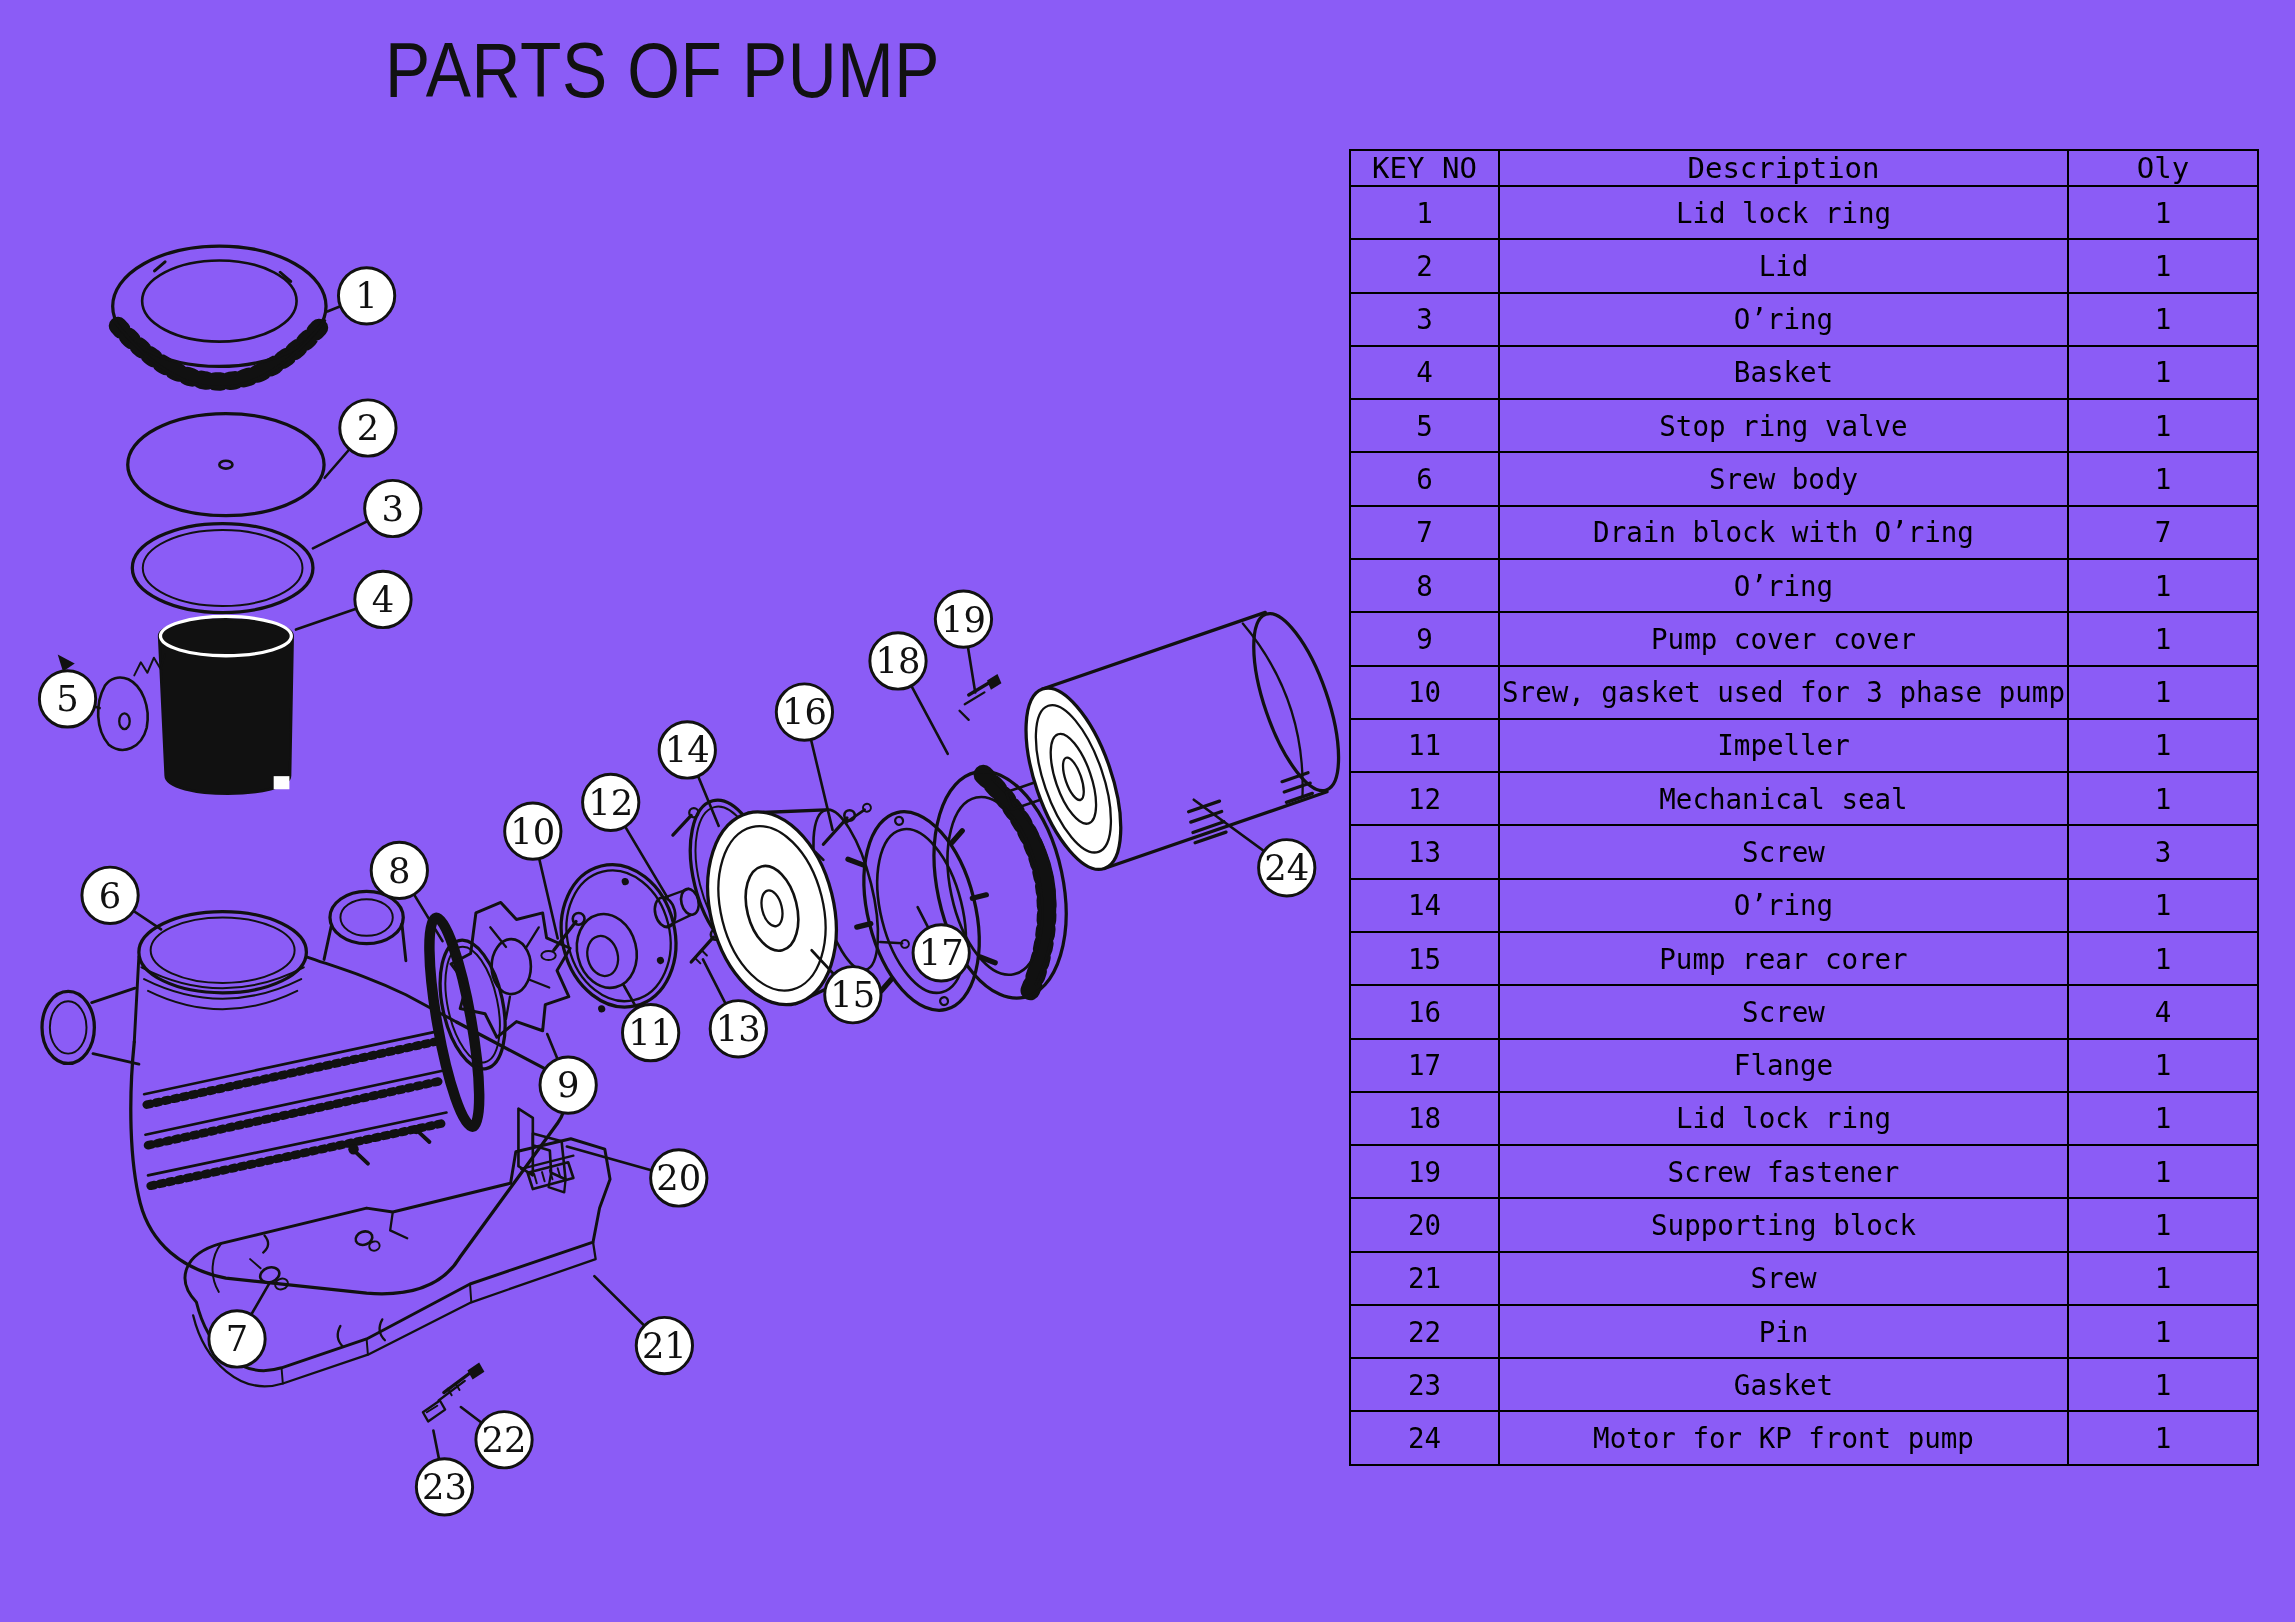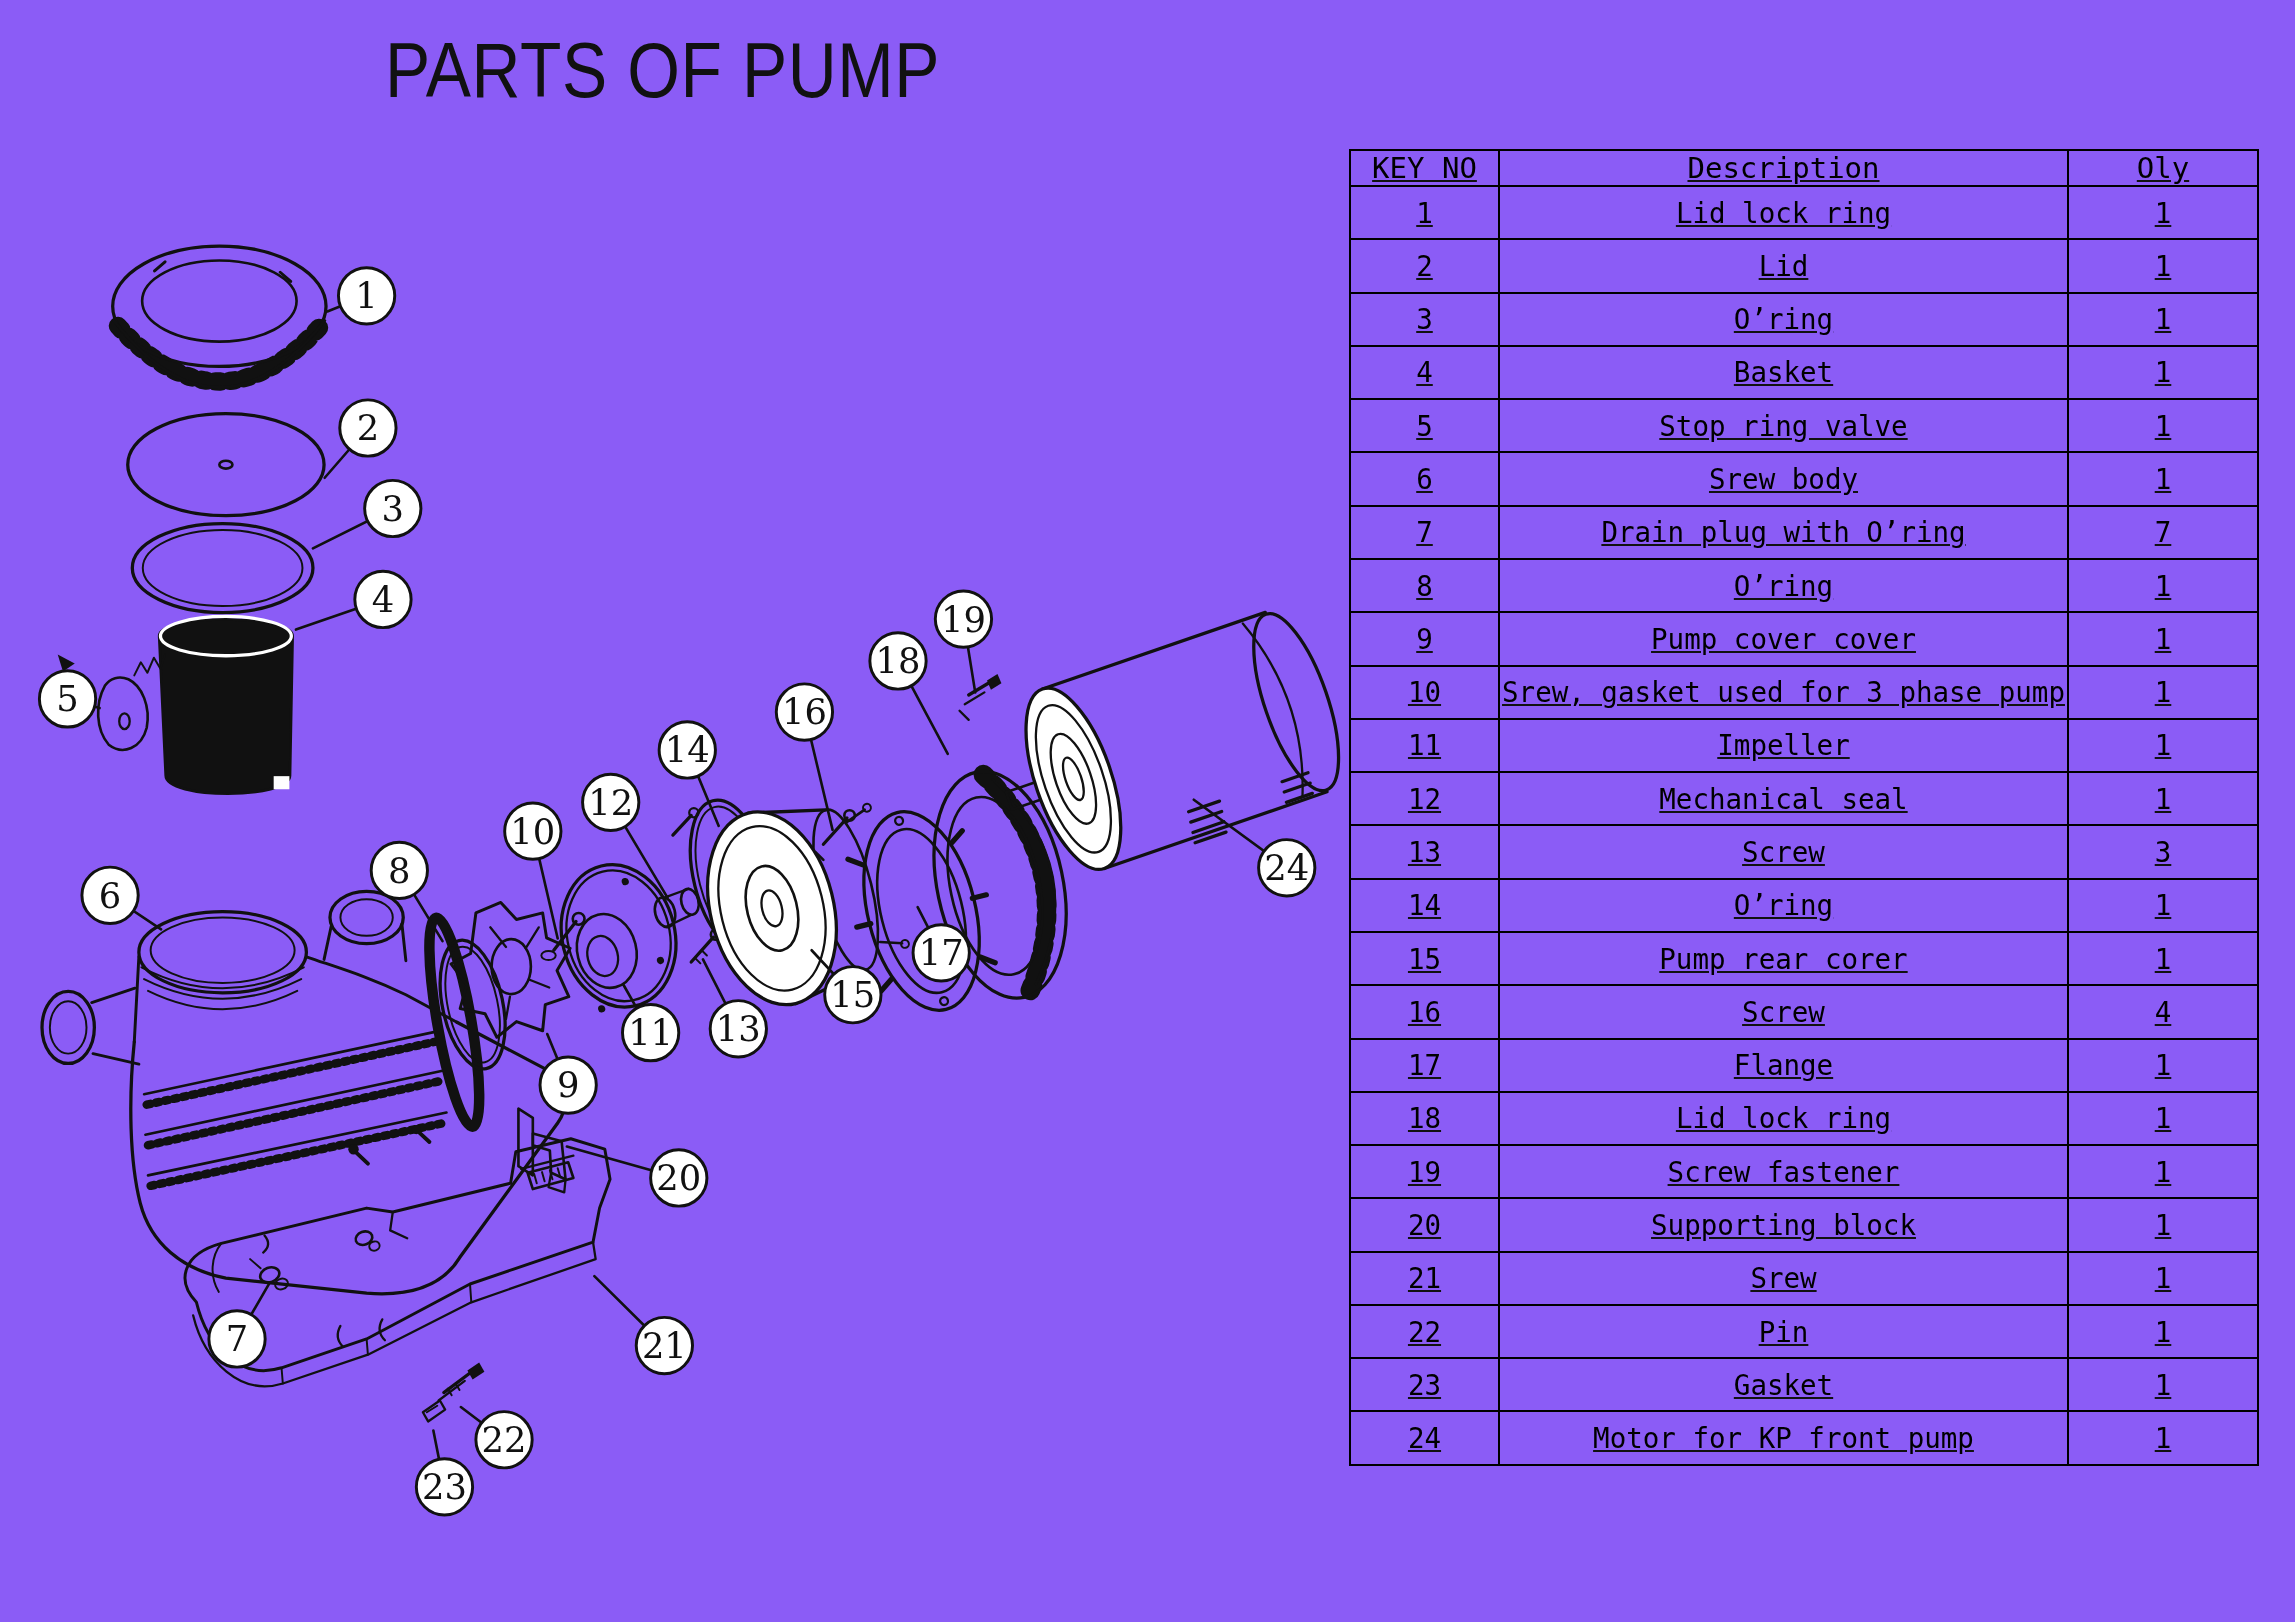"KEY NO" .tablewrap { text-decoration: underline -> none }
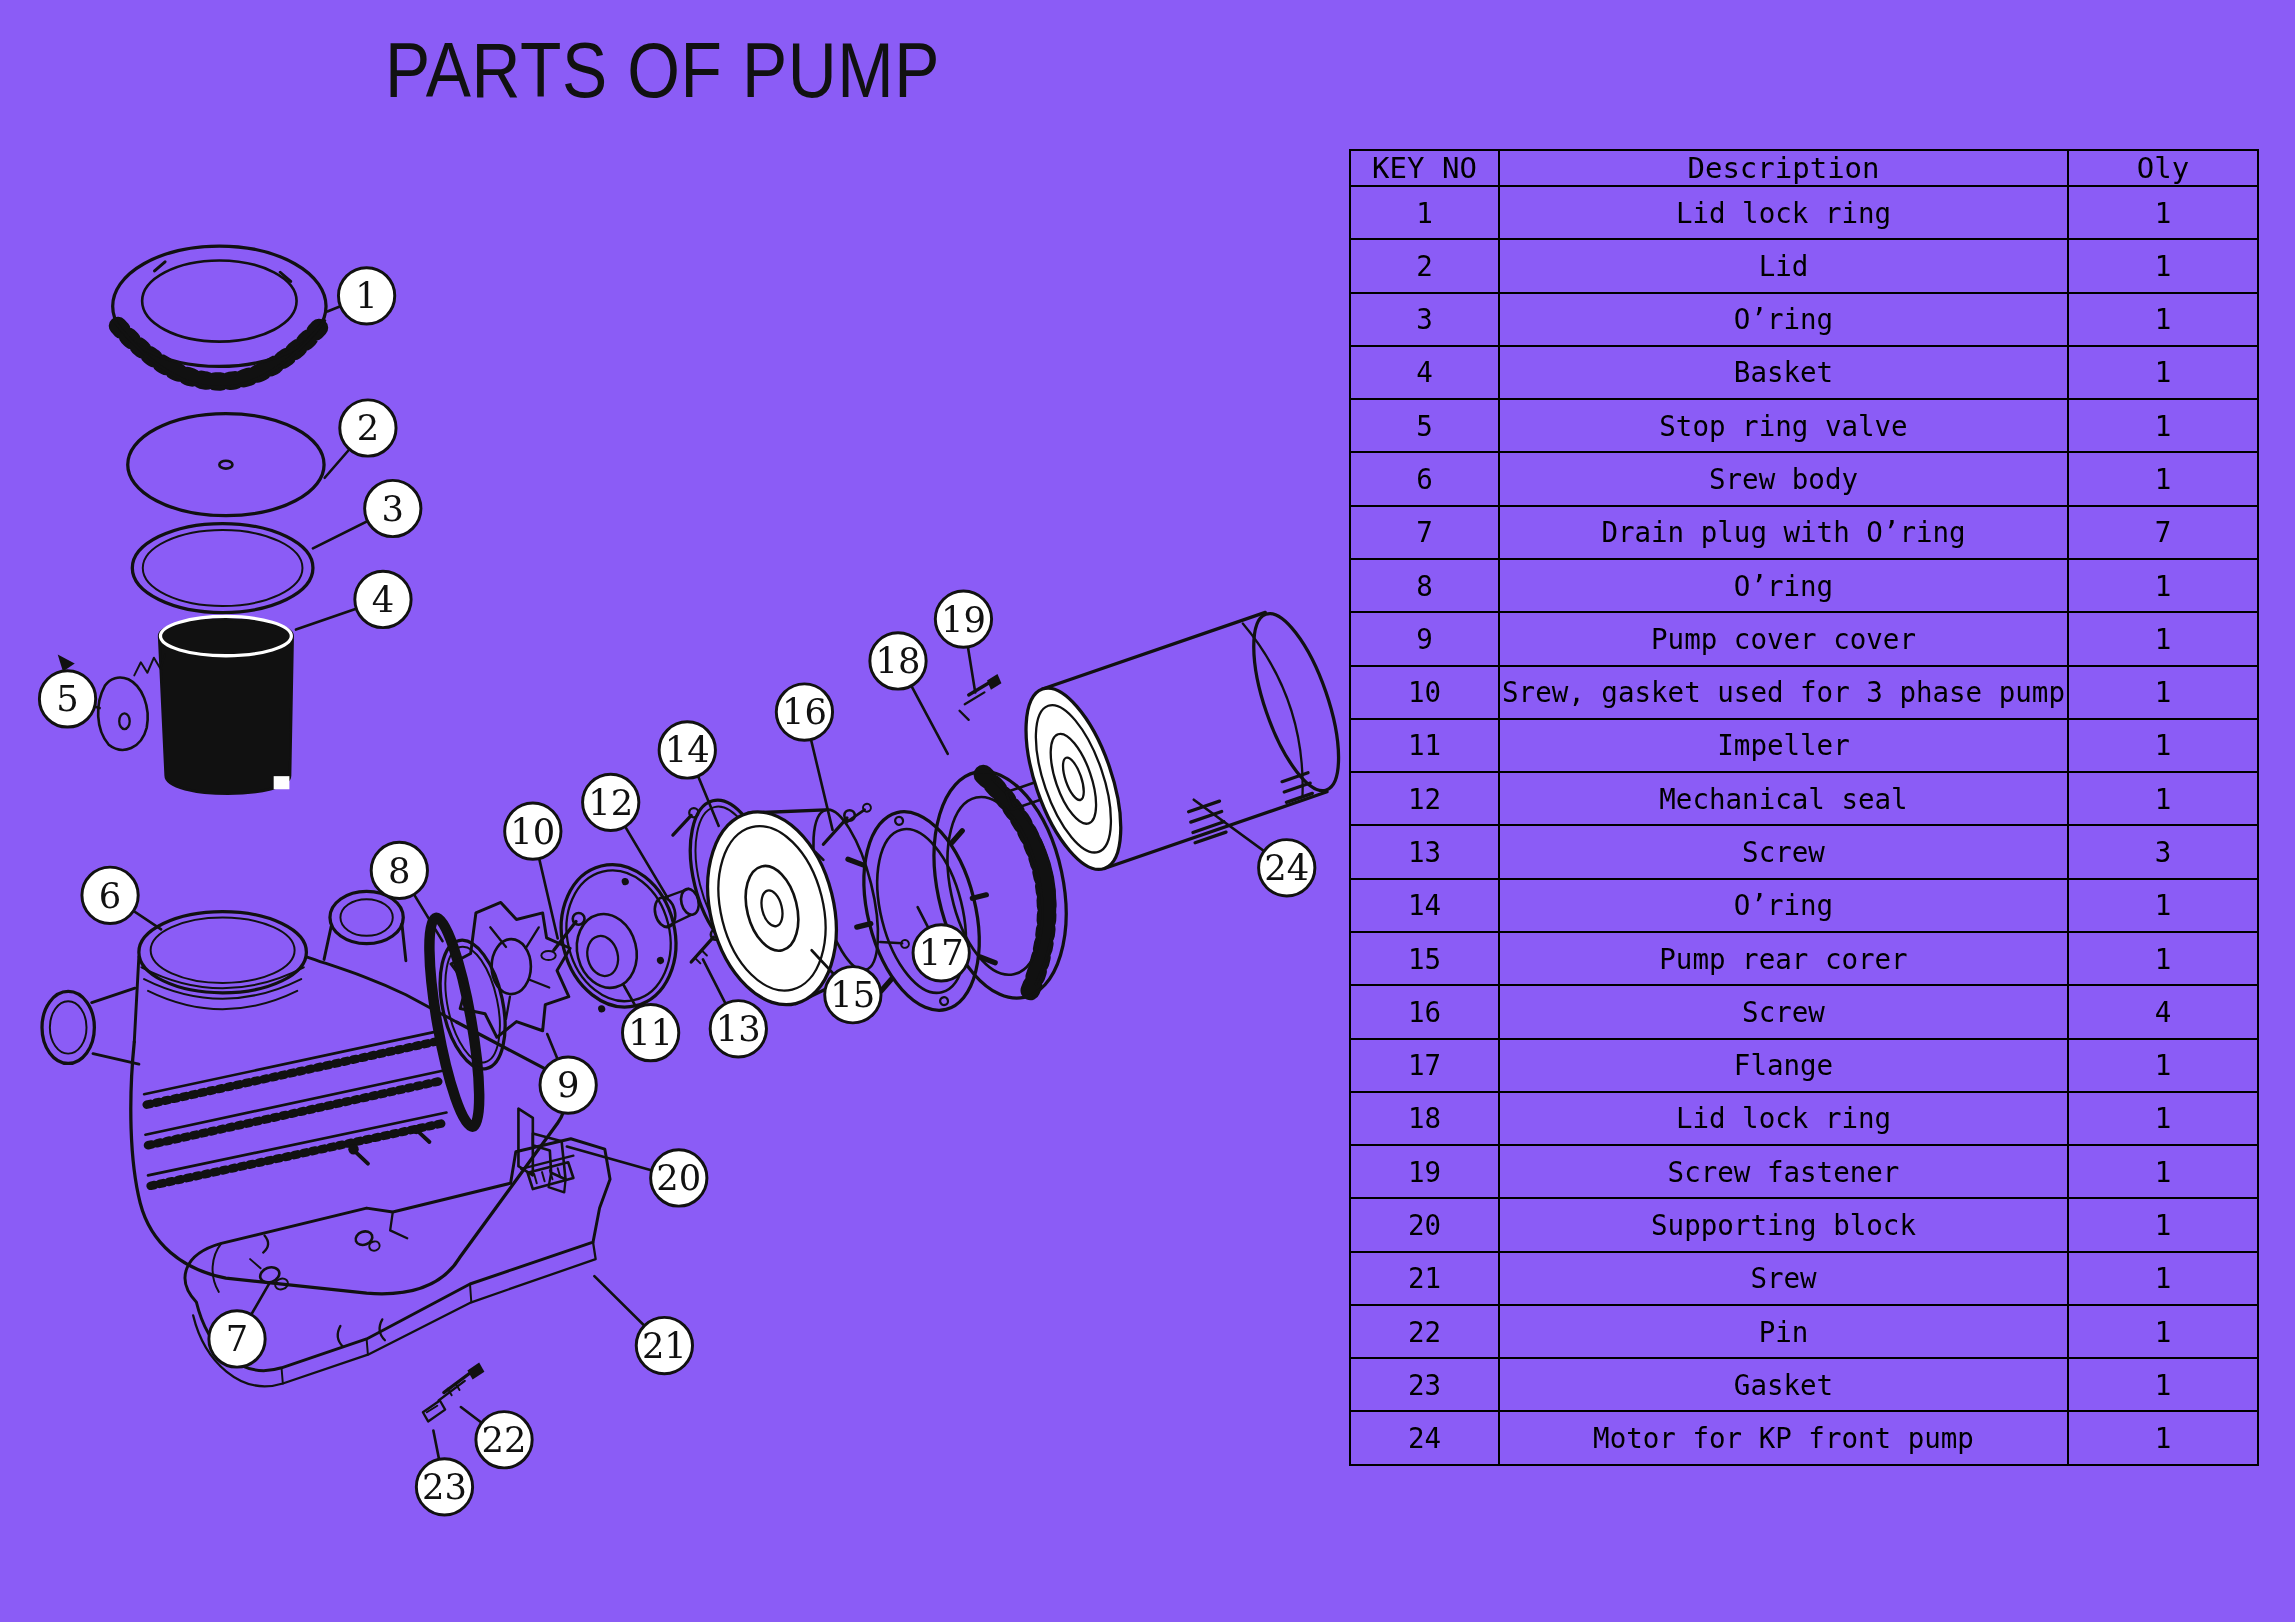"Drain plug with O’ring" td { text: plug -> block }
